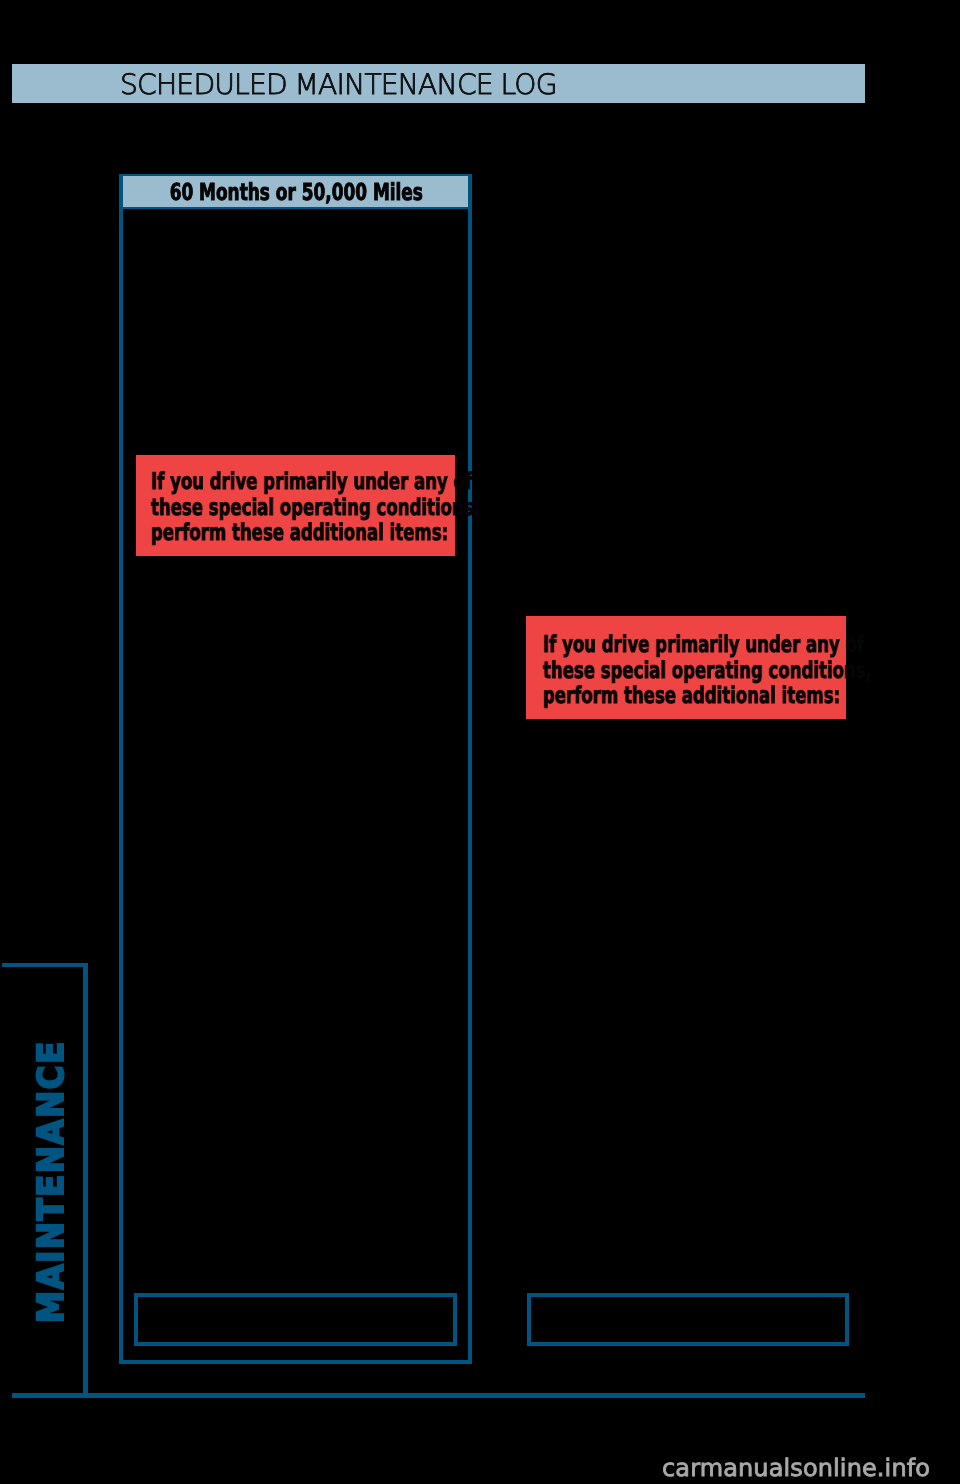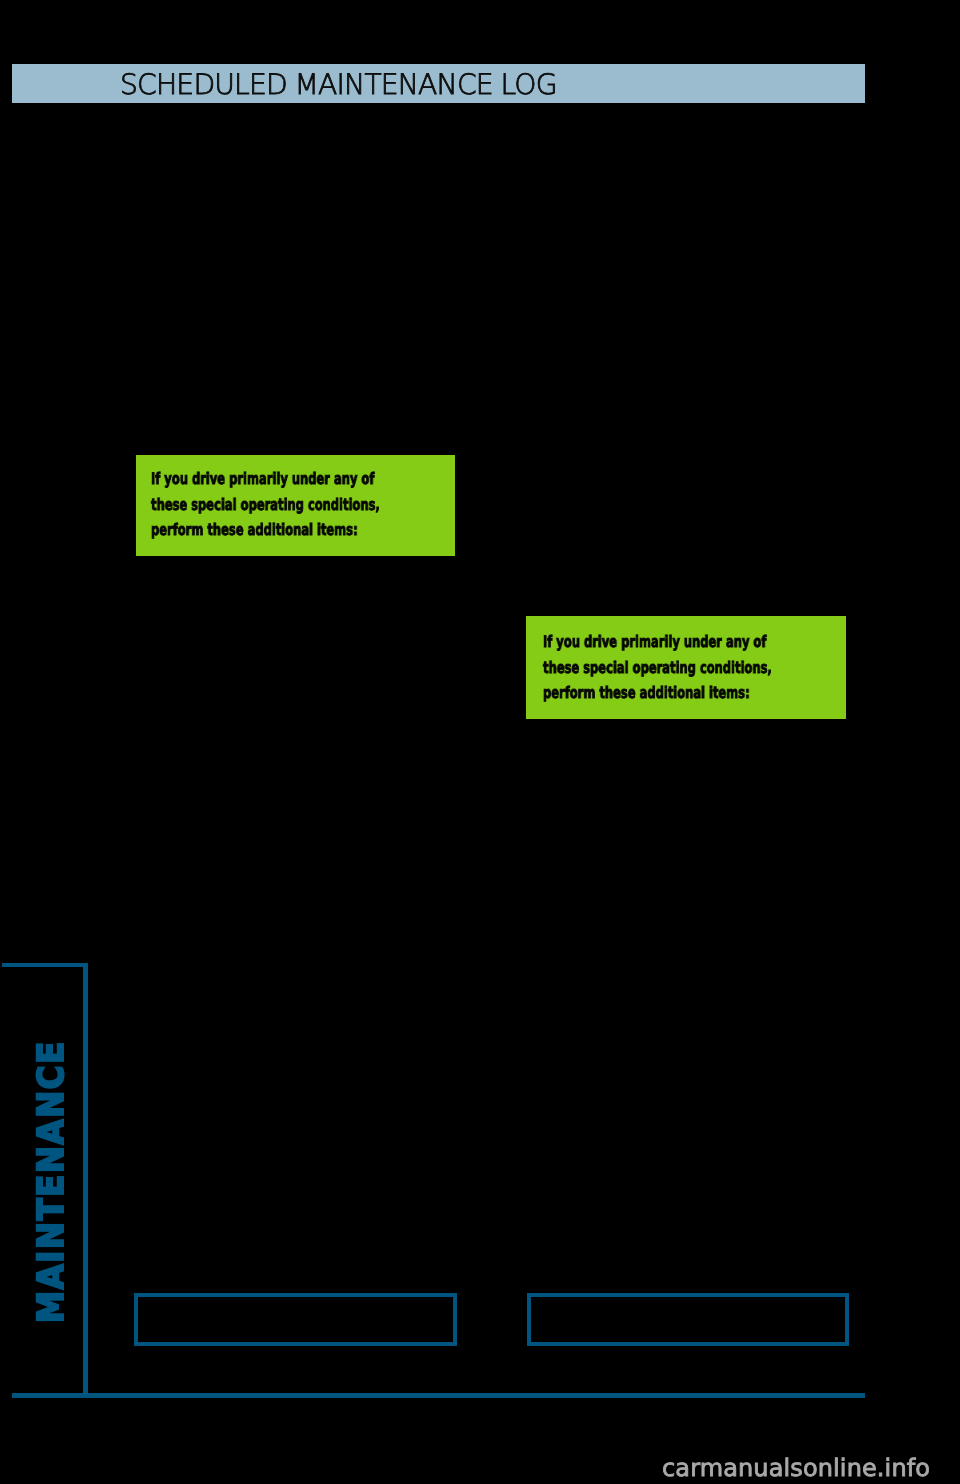"60 Months or 50,000 Miles" div.column { html: none -> <div> <div><span>60 Months or 50,000 Miles</span></div> </div> }
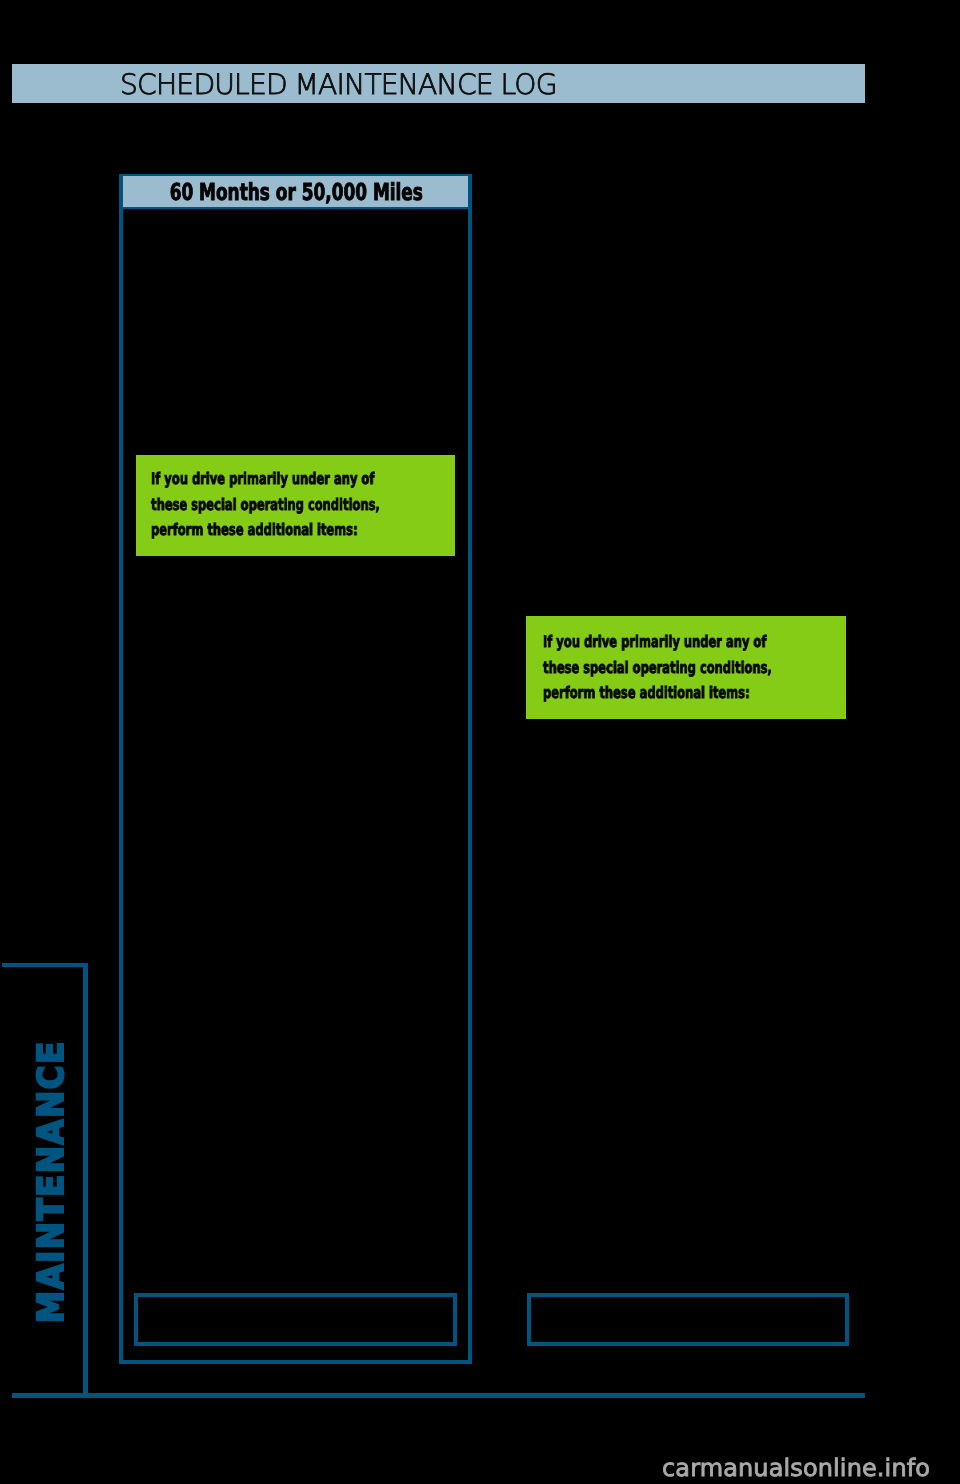"If you drive primarily under" .callout { background: #84cc16 -> #ef4444; font-size: 16px -> 23px }
